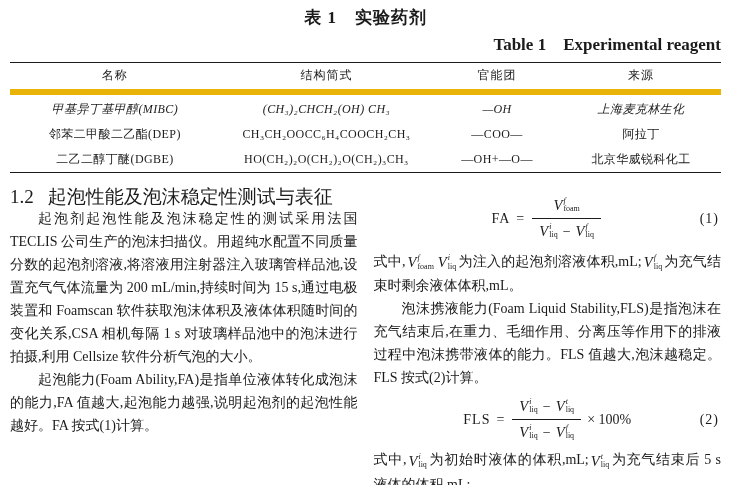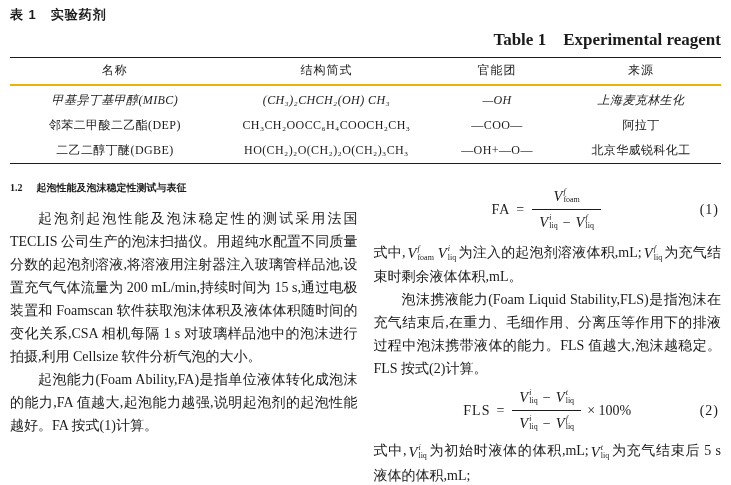"表 1 实验药剂" .tbl-title-cn { font-family: Liberation Sans, sans-serif -> Liberation Serif, serif; font-size: 13px -> 17px; text-align: none -> center }
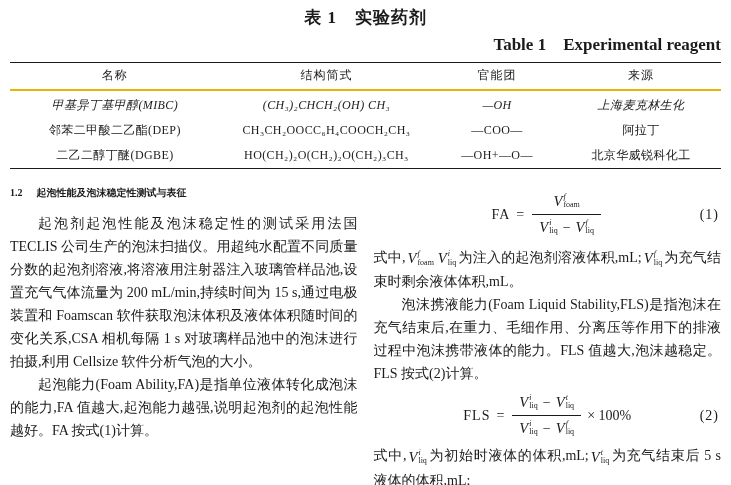"名称" table.reagents th { border-bottom: 2px solid #eab308 -> 6px solid #eab308 }
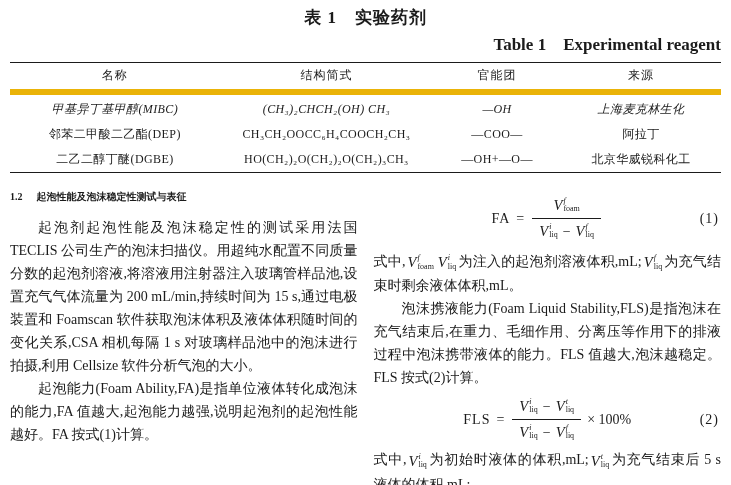"1.2 起泡性能及泡沫稳定性测试与表征" .section-heading { font-size: 10px -> 19px; font-weight: bold -> normal; margin-bottom: 9px -> none }
